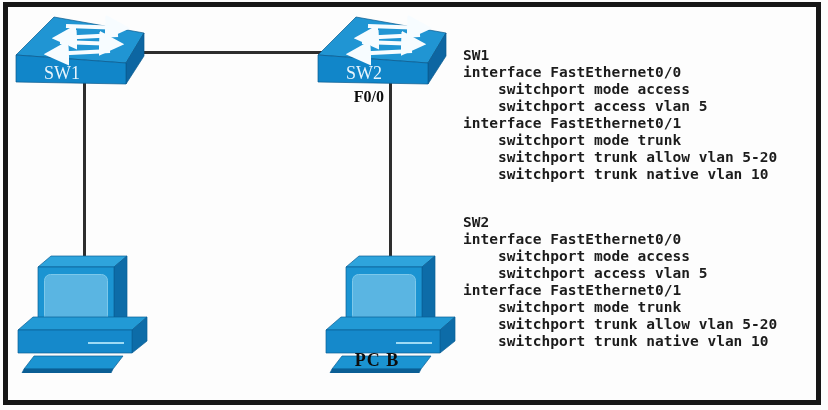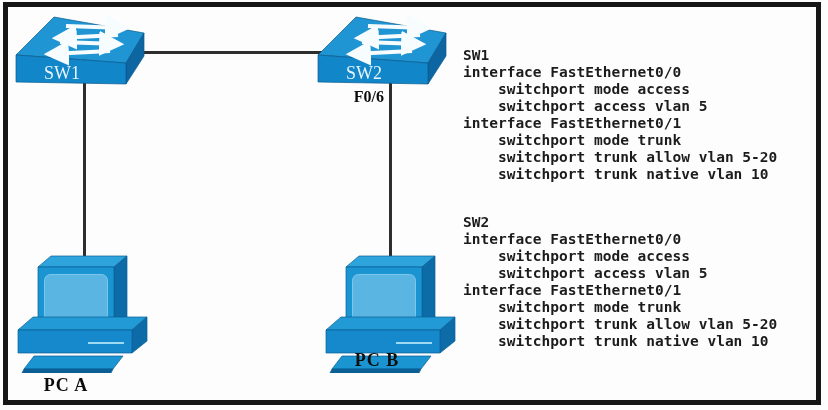"F0/6" div.port-label { text: F0/6 -> F0/0 }
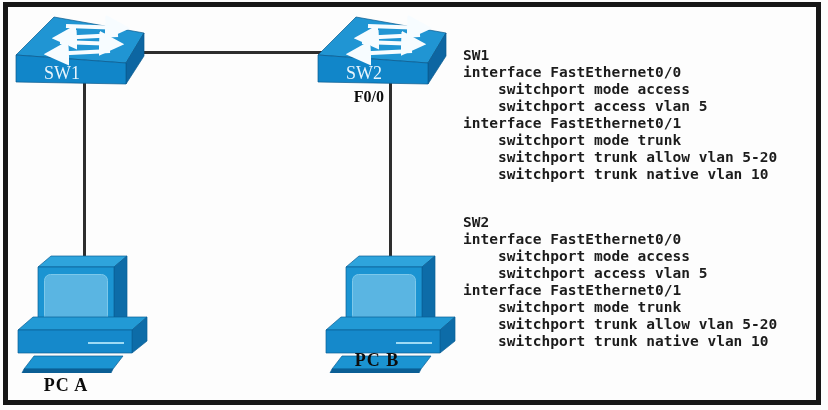"PC A" div.dev-label { html: <div>PC A</div> -> none }
